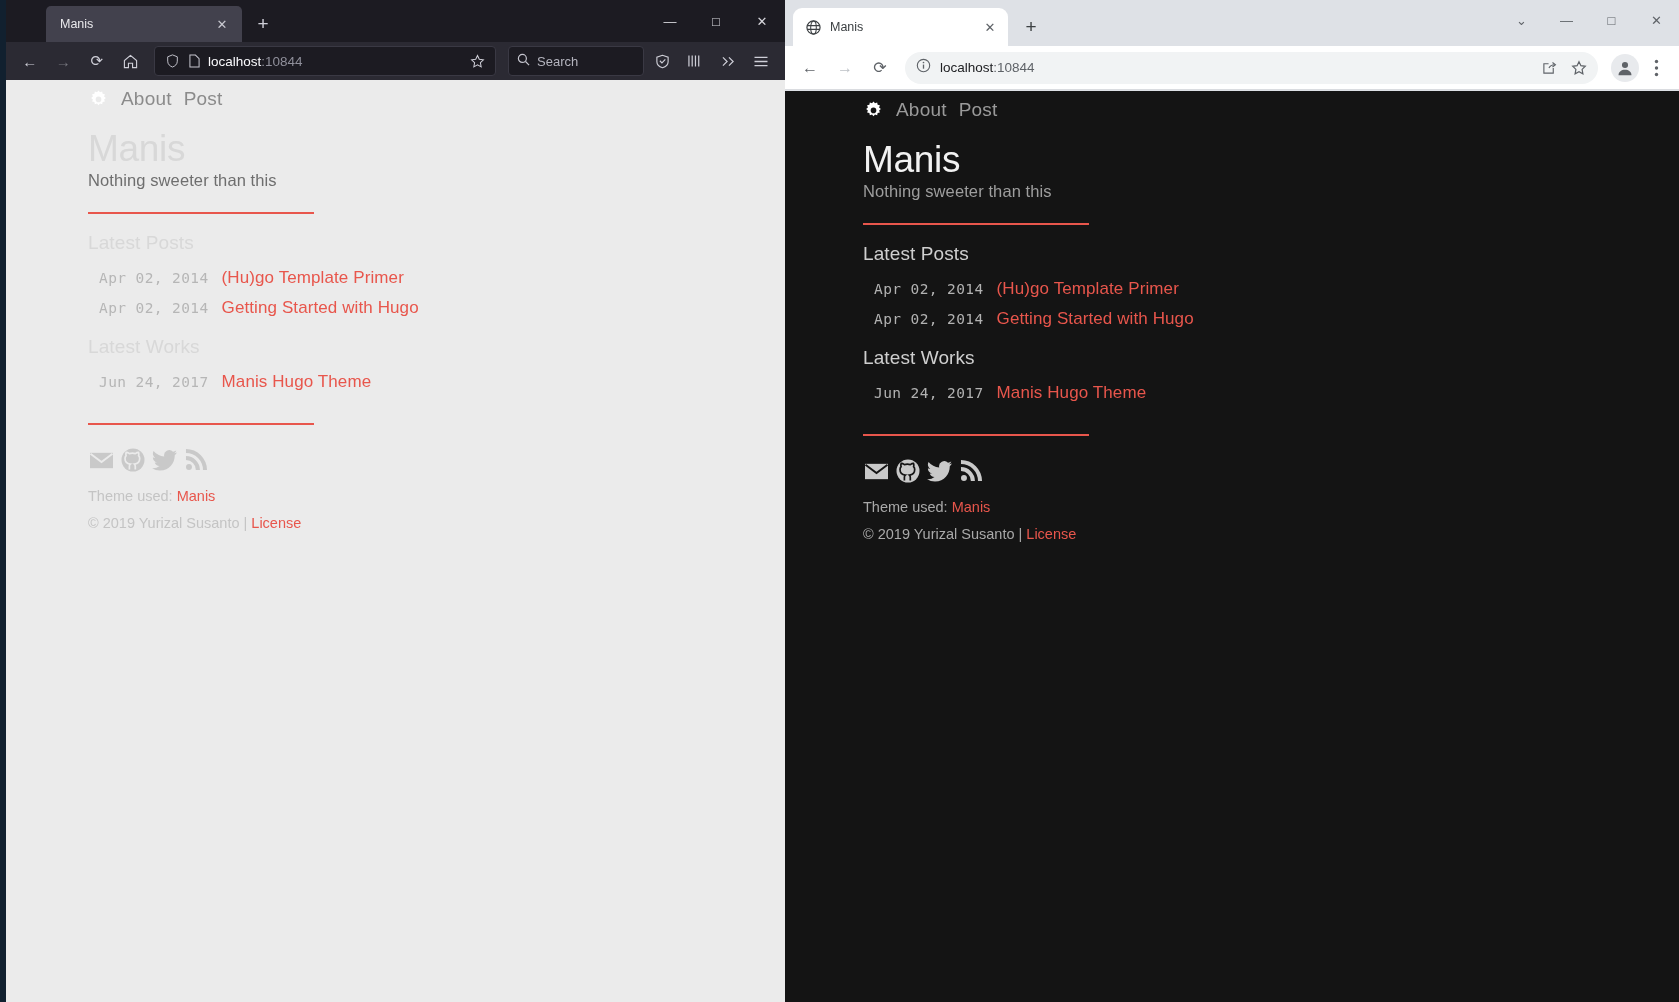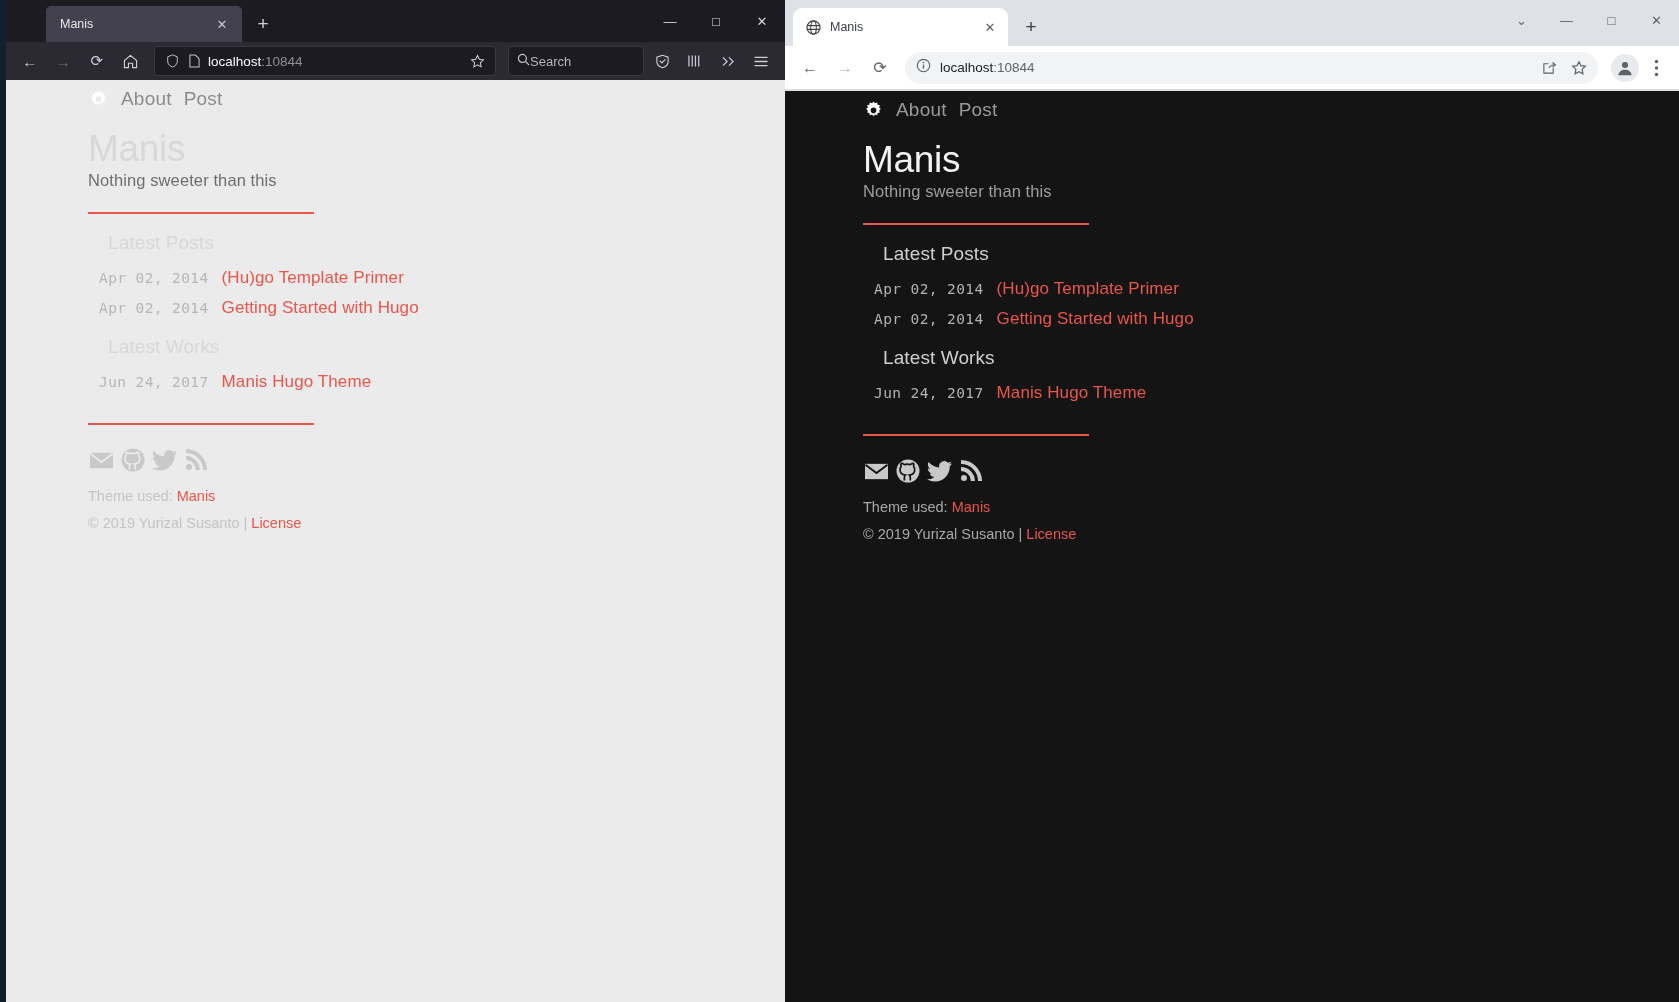"Search" .ff-searchbar { gap: none -> 7px }
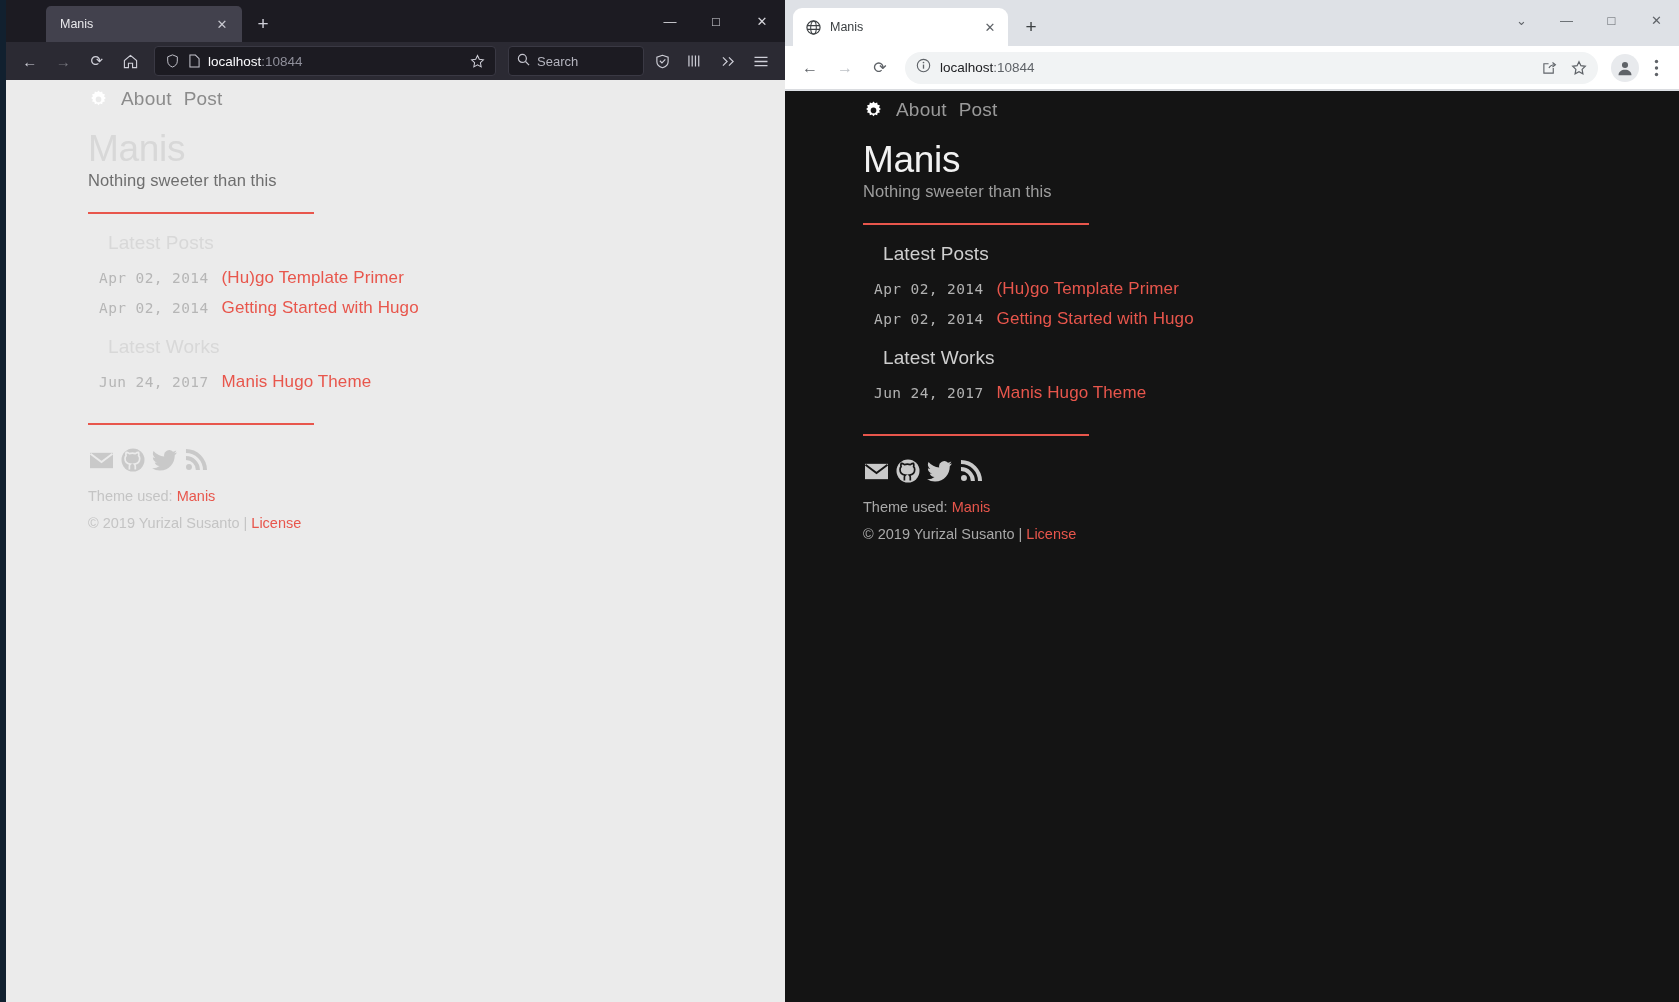"Latest Posts" .sec-title { margin-left: 20px -> none }
